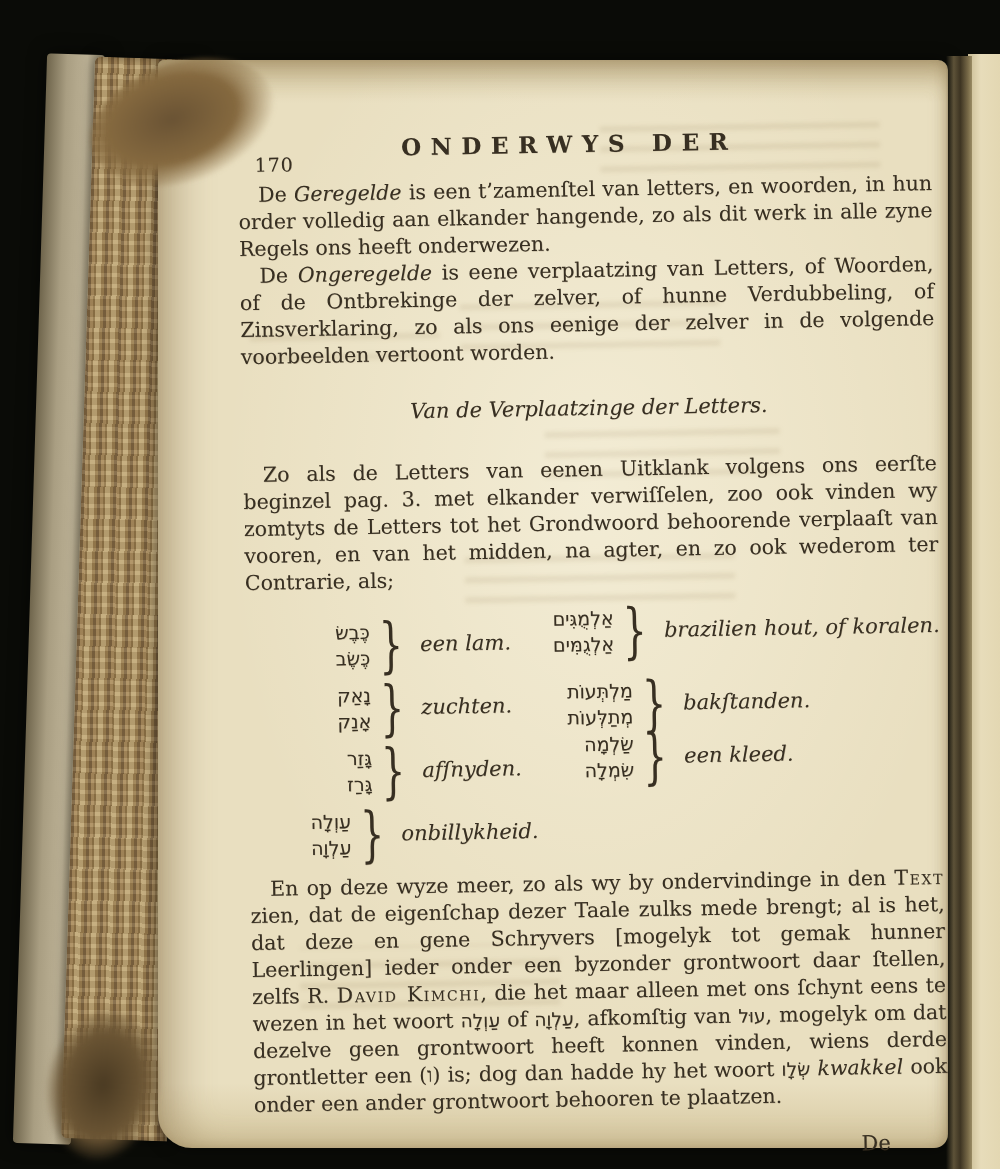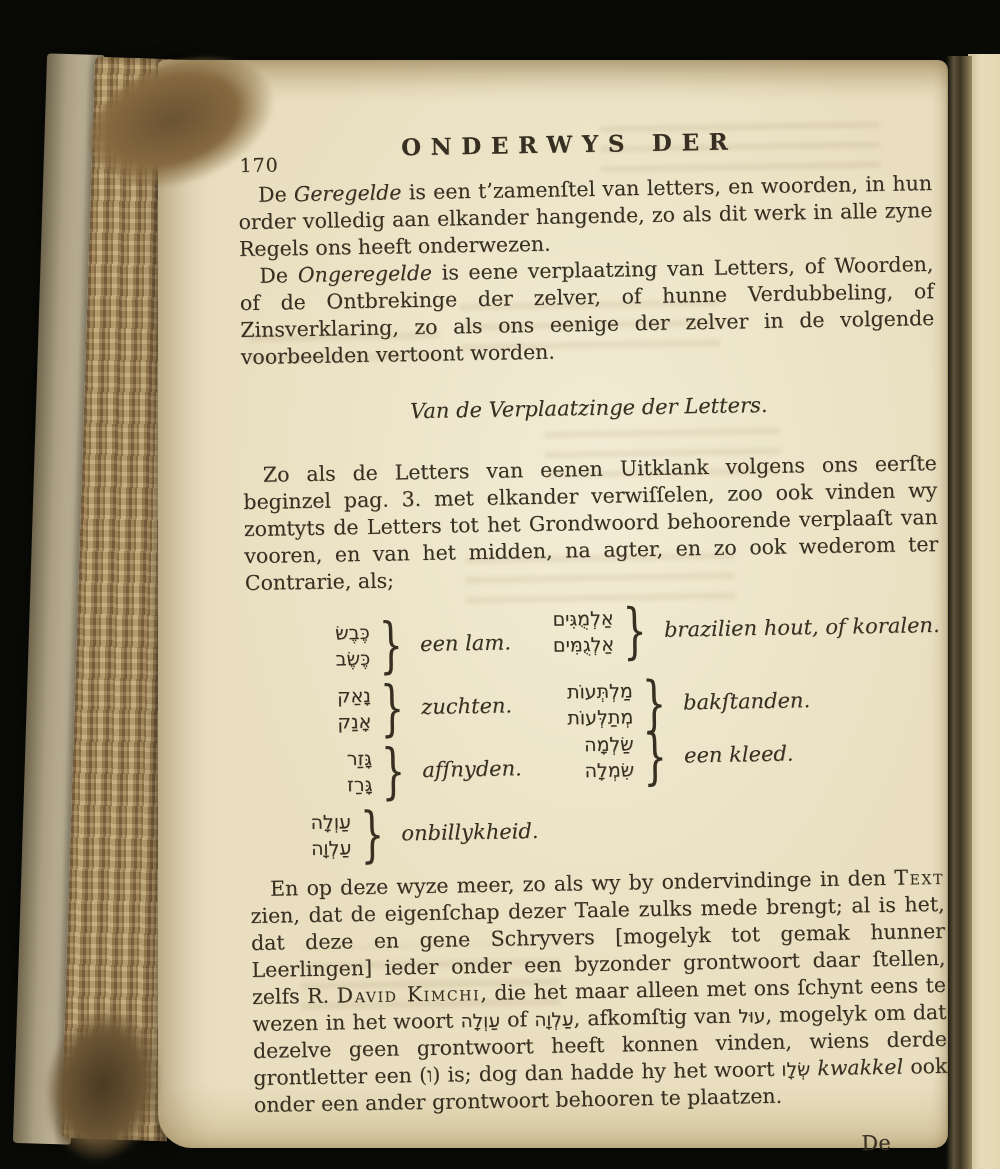"170" .pagenum { left: 2px -> 17px }
